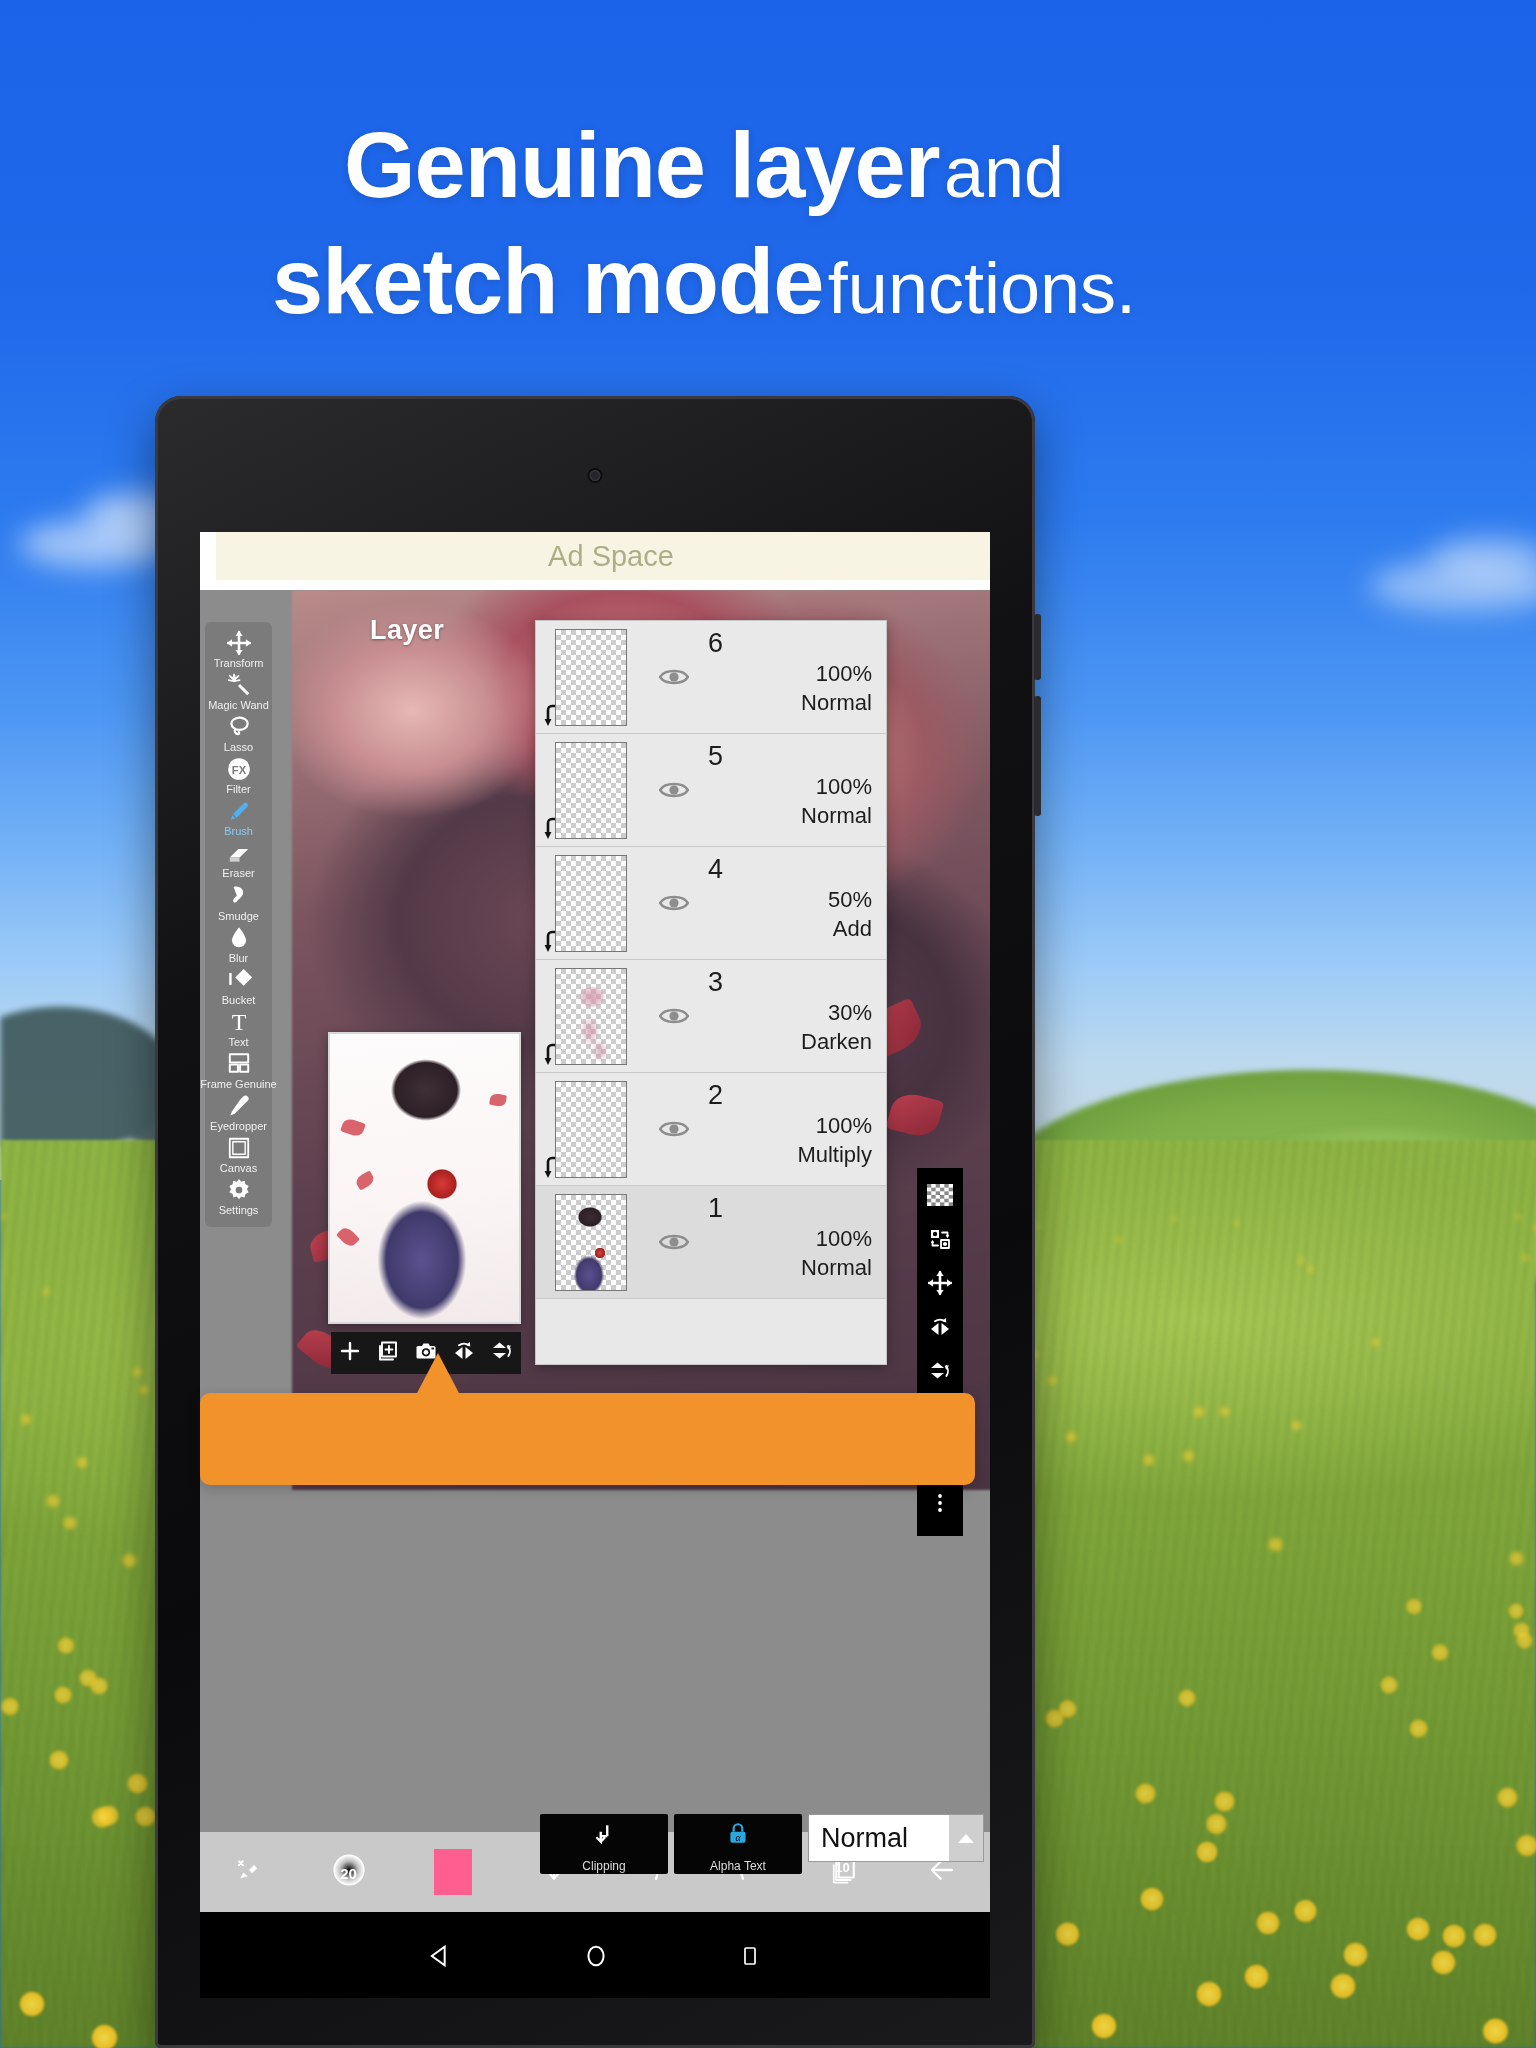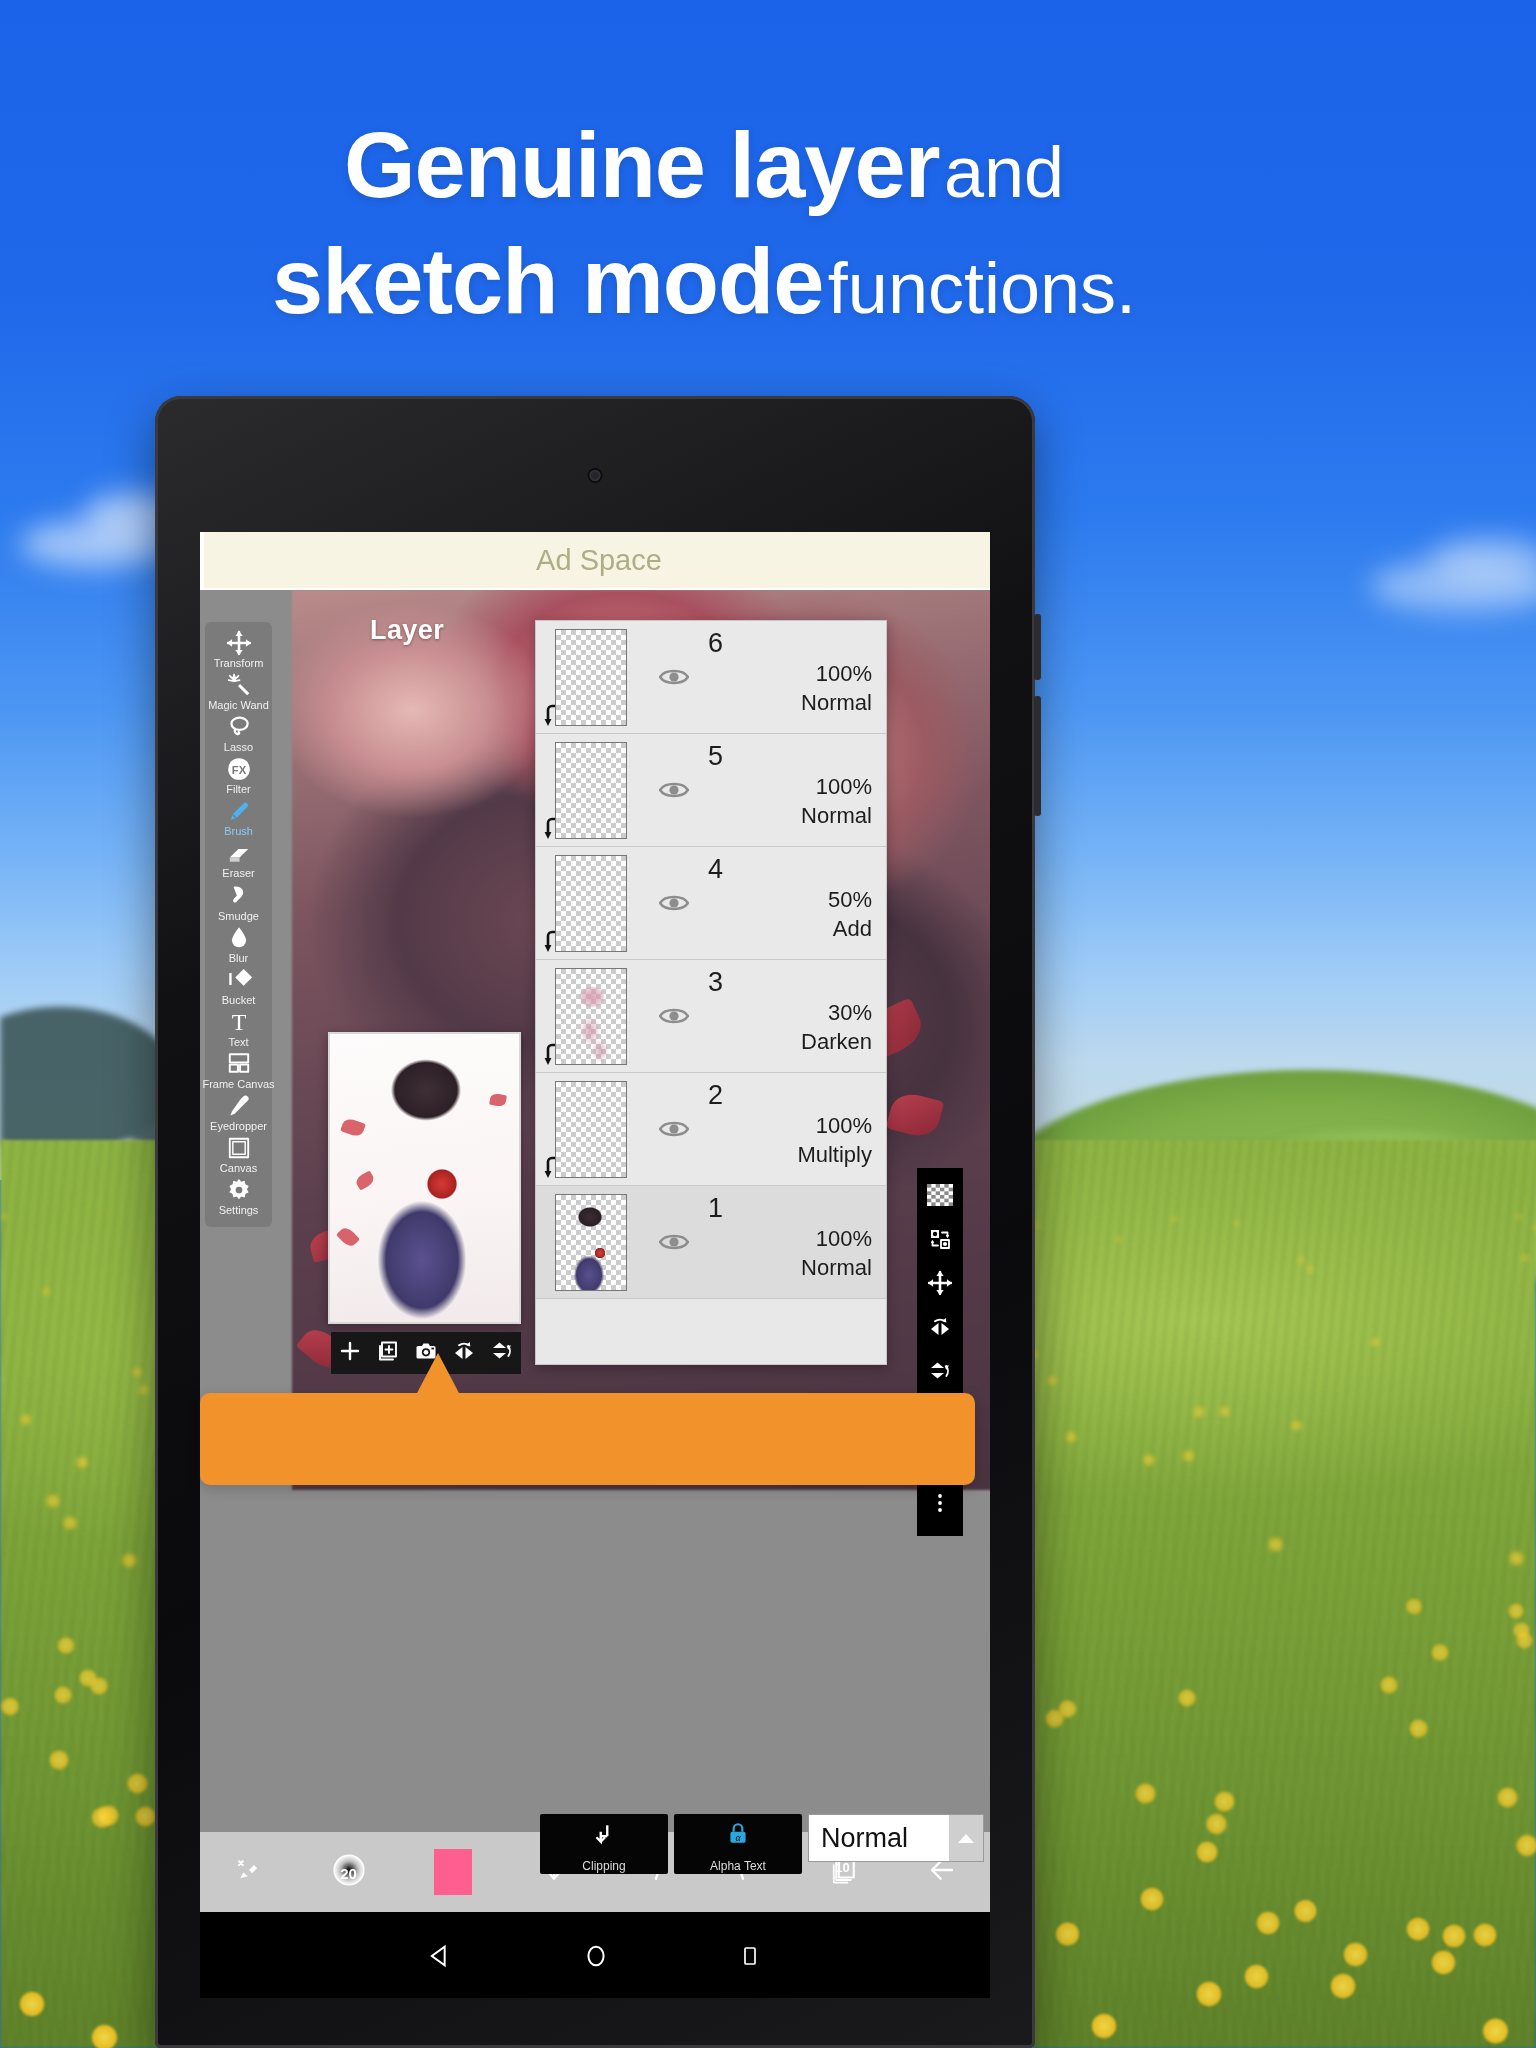"Ad Space" .adbar { height: 56px -> 48px; left: 4px -> 16px }
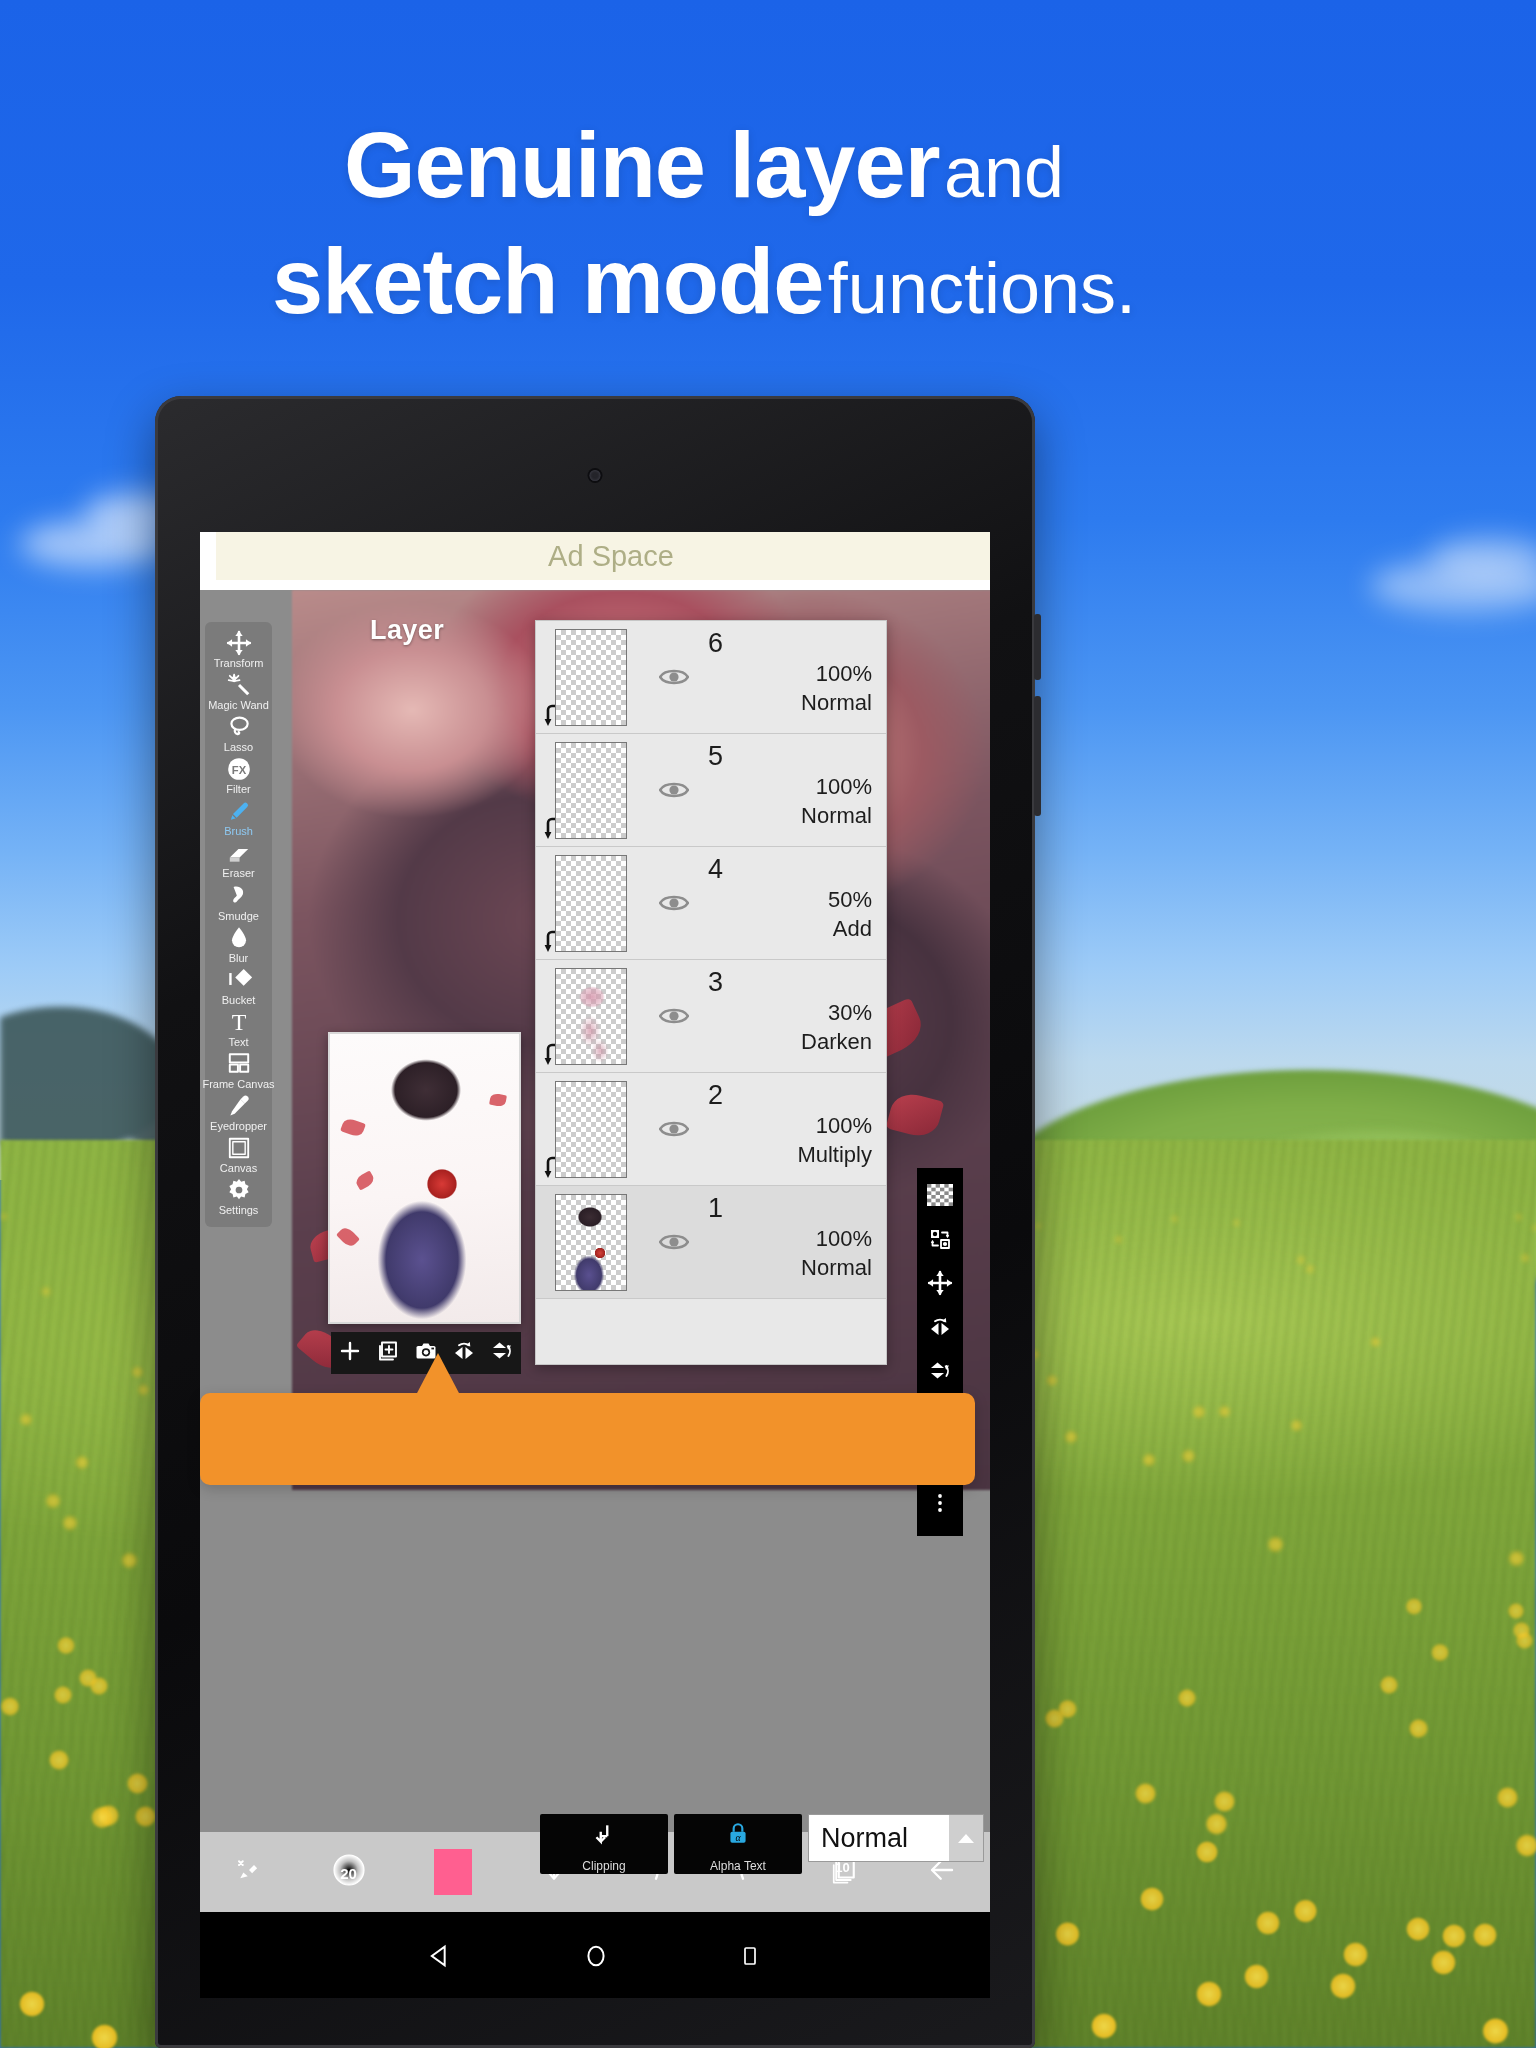"Frame Canvas" span.lb { text: Canvas -> Genuine }
